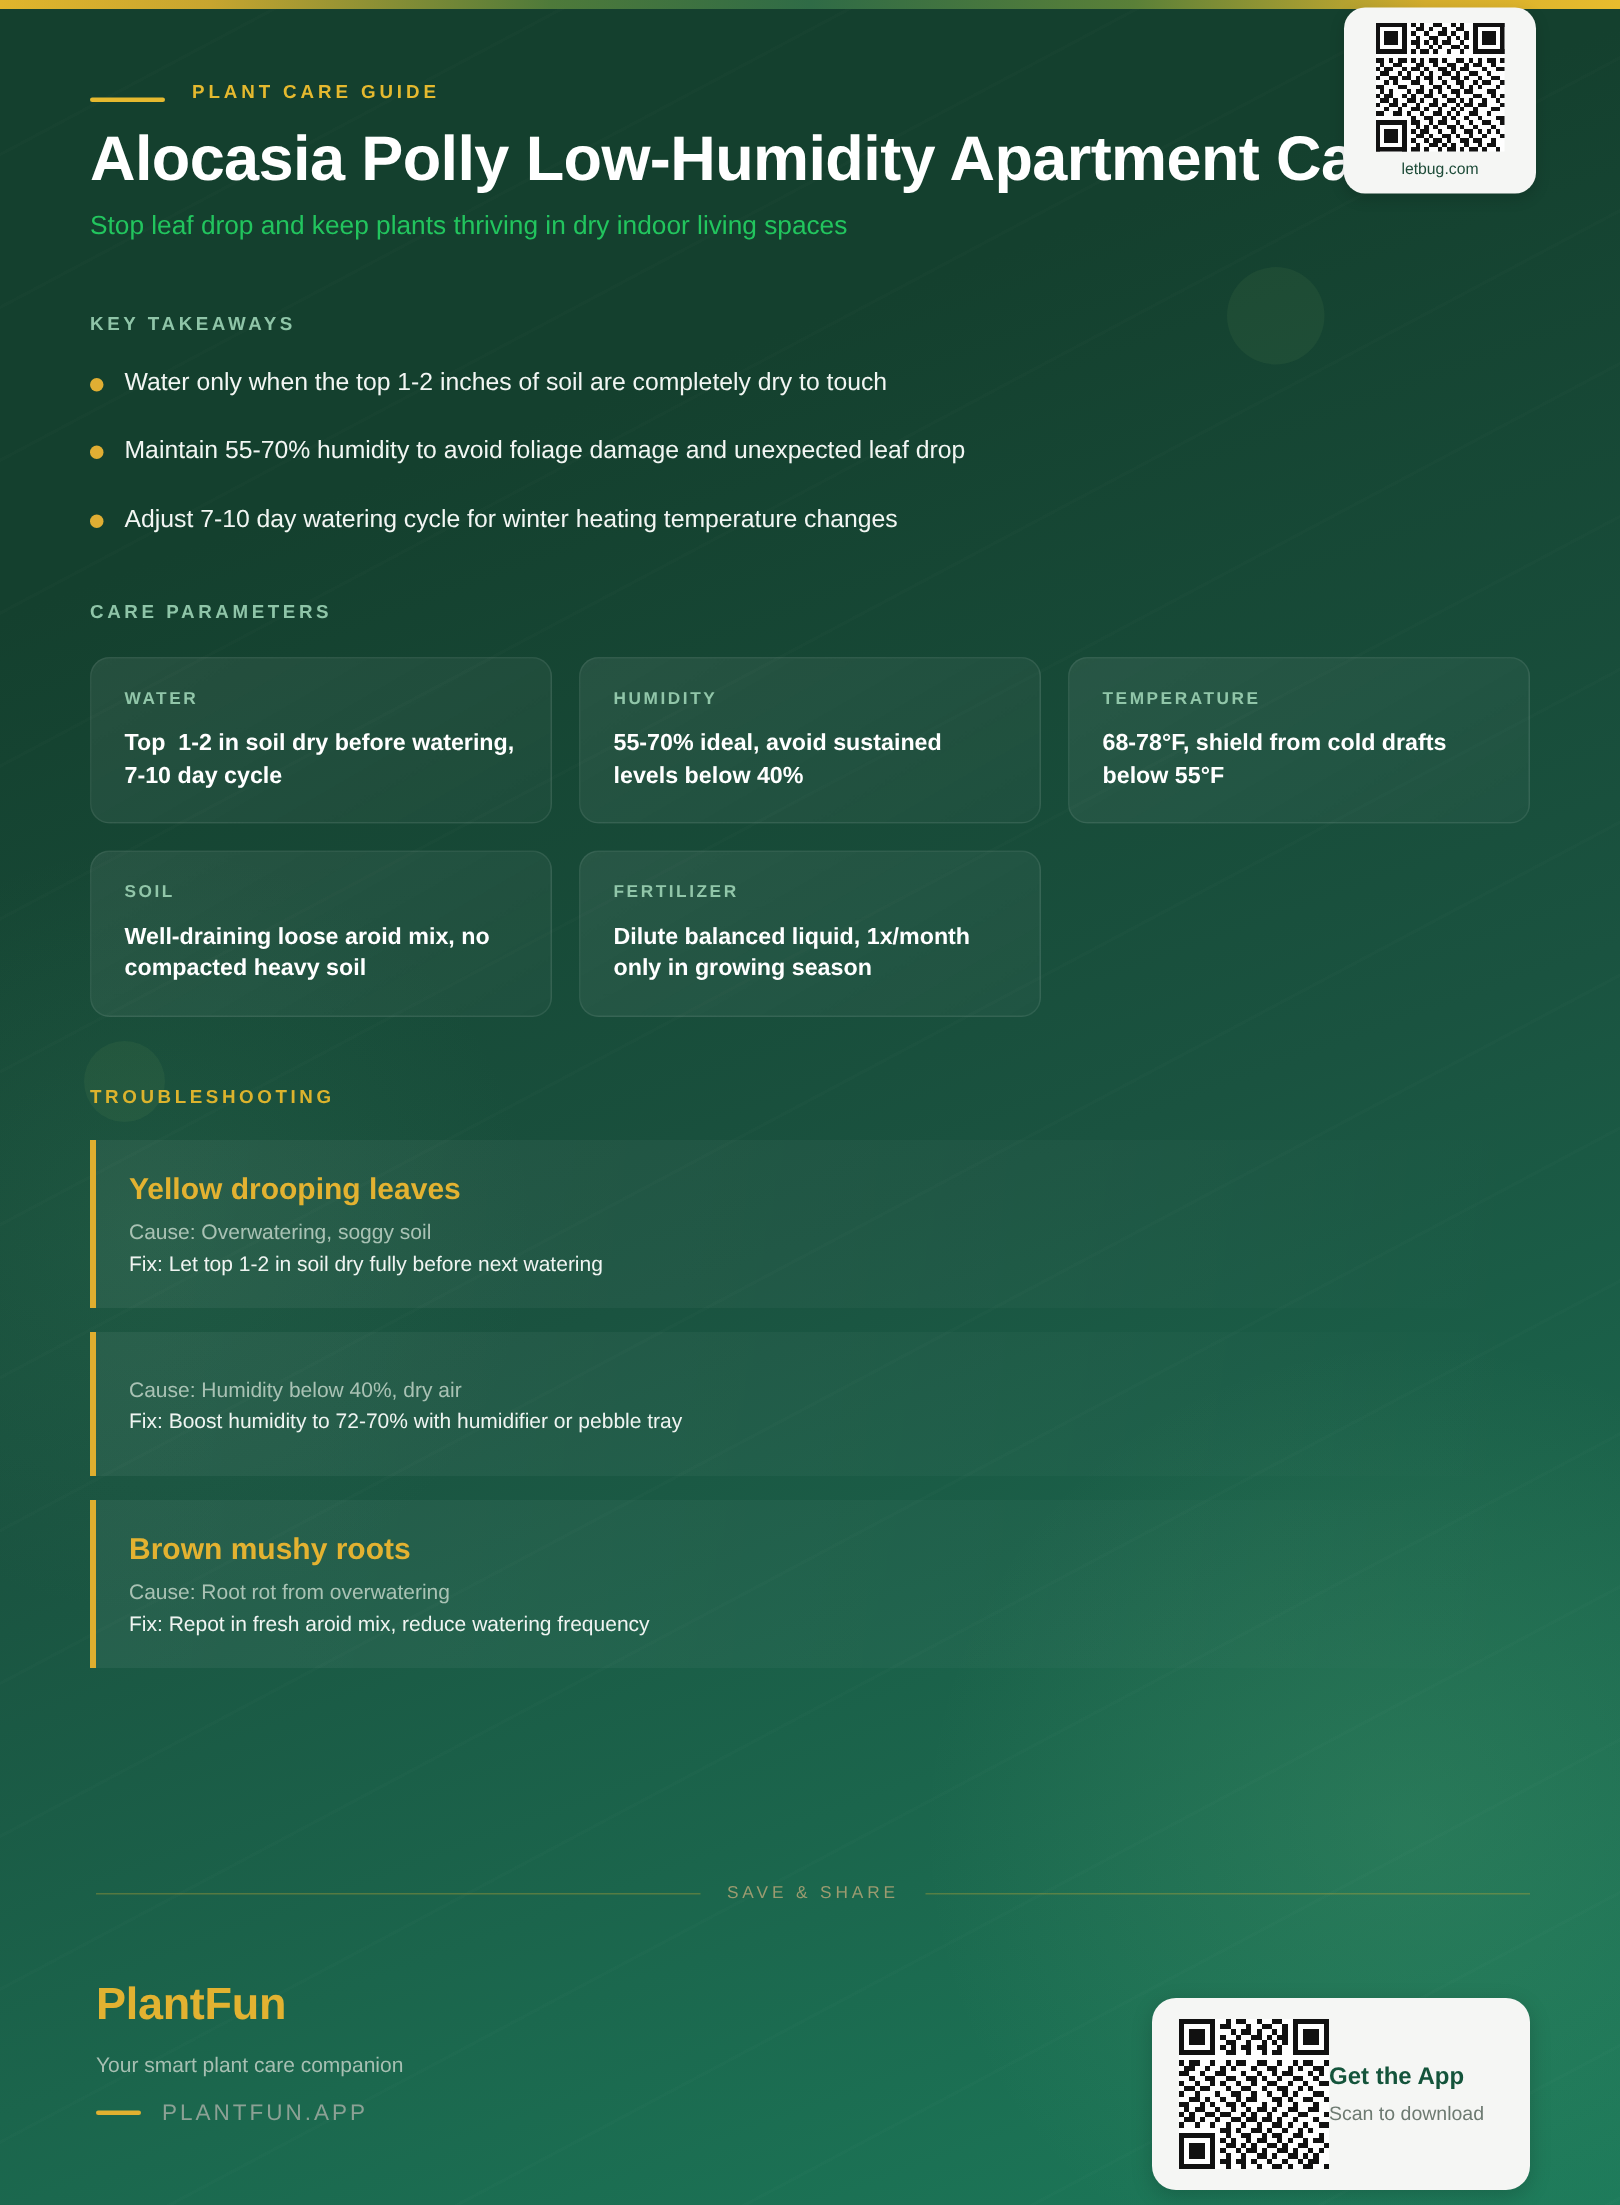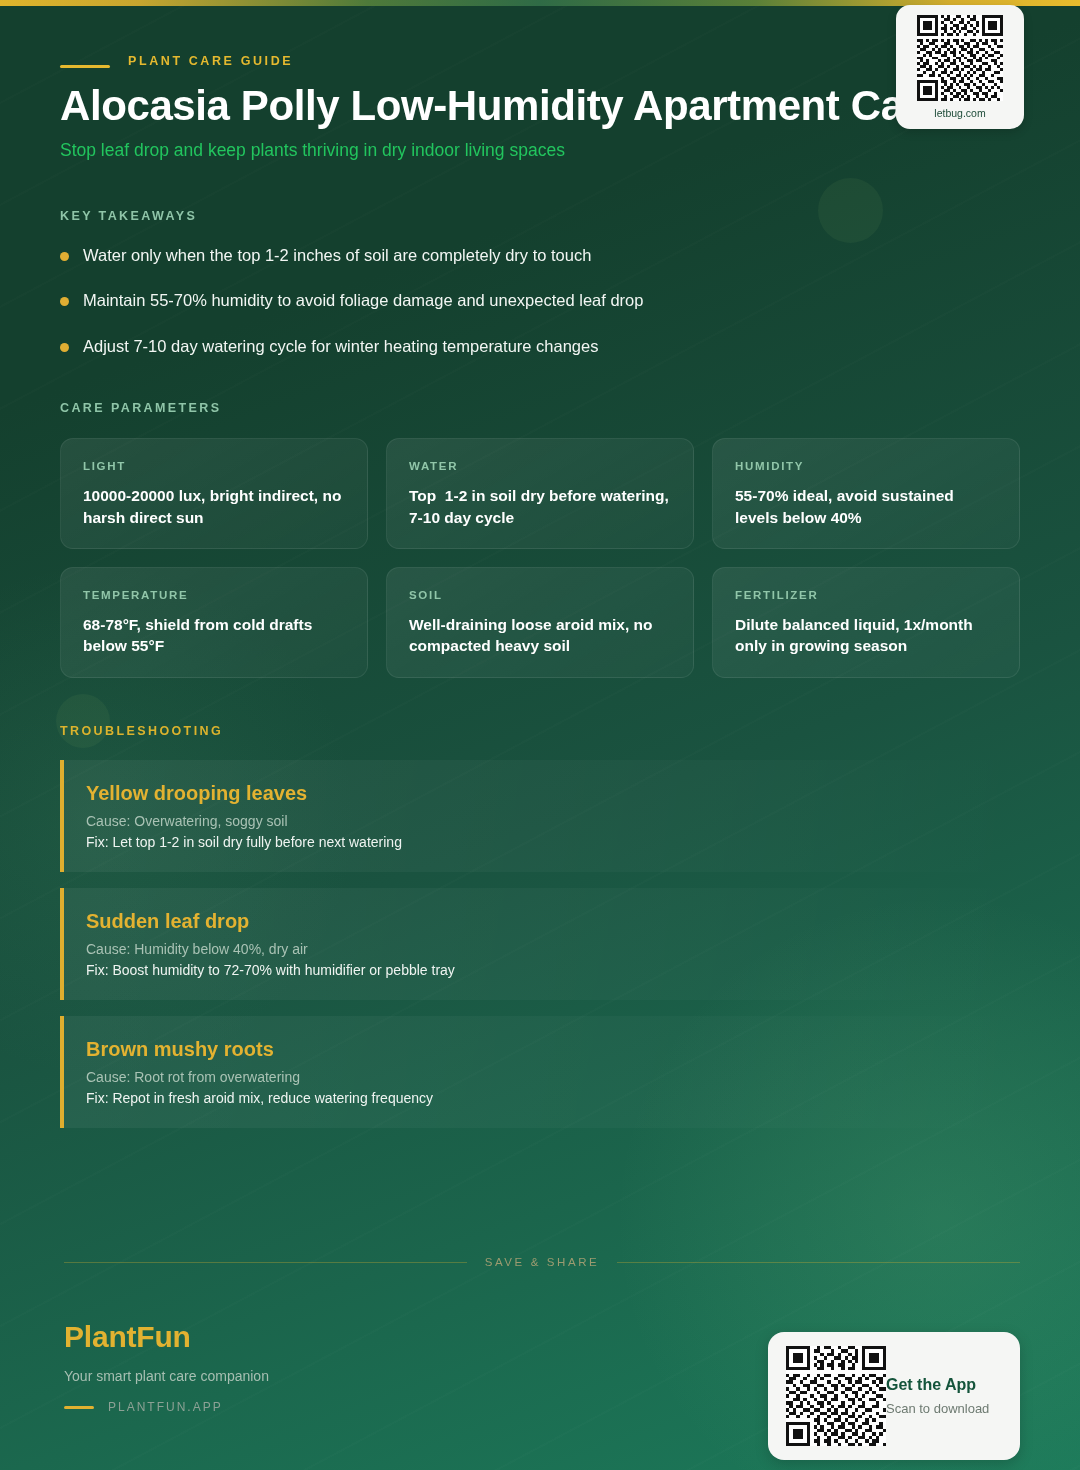"LIGHT" div.care-card { html: <div> <div>LIGHT</div> <div>10000-20000 lux, bright indirect, no harsh direct sun</div> </div> -> none }
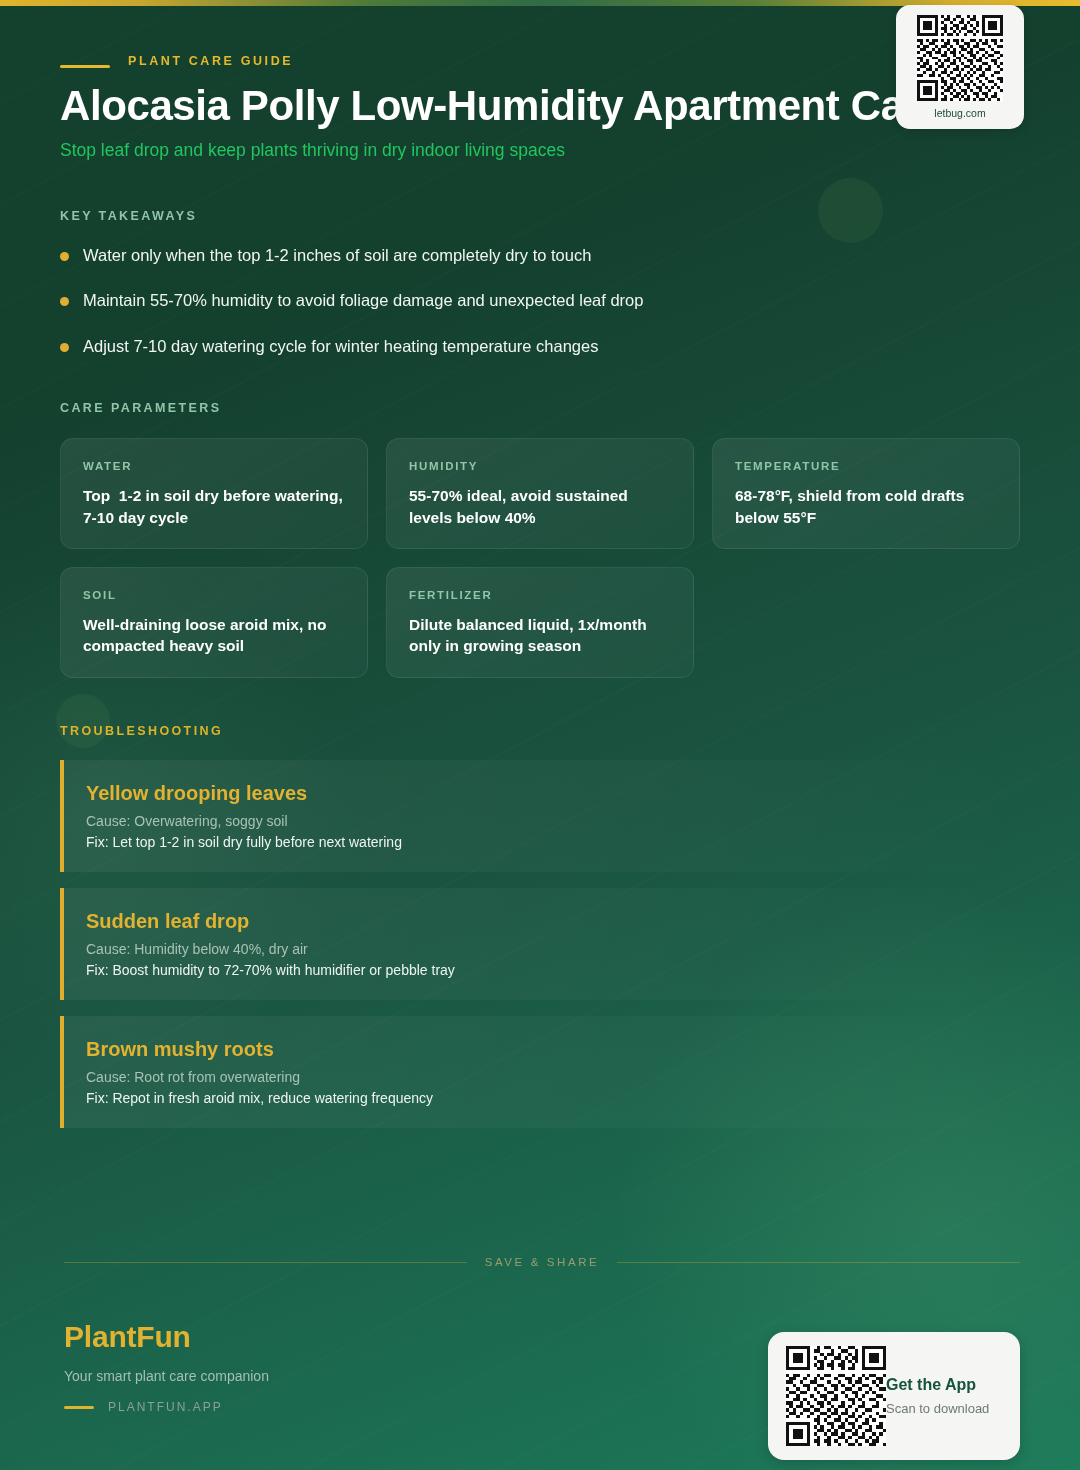"Sudden leaf drop" div.t-title { html: <div>Sudden leaf drop</div> -> none }
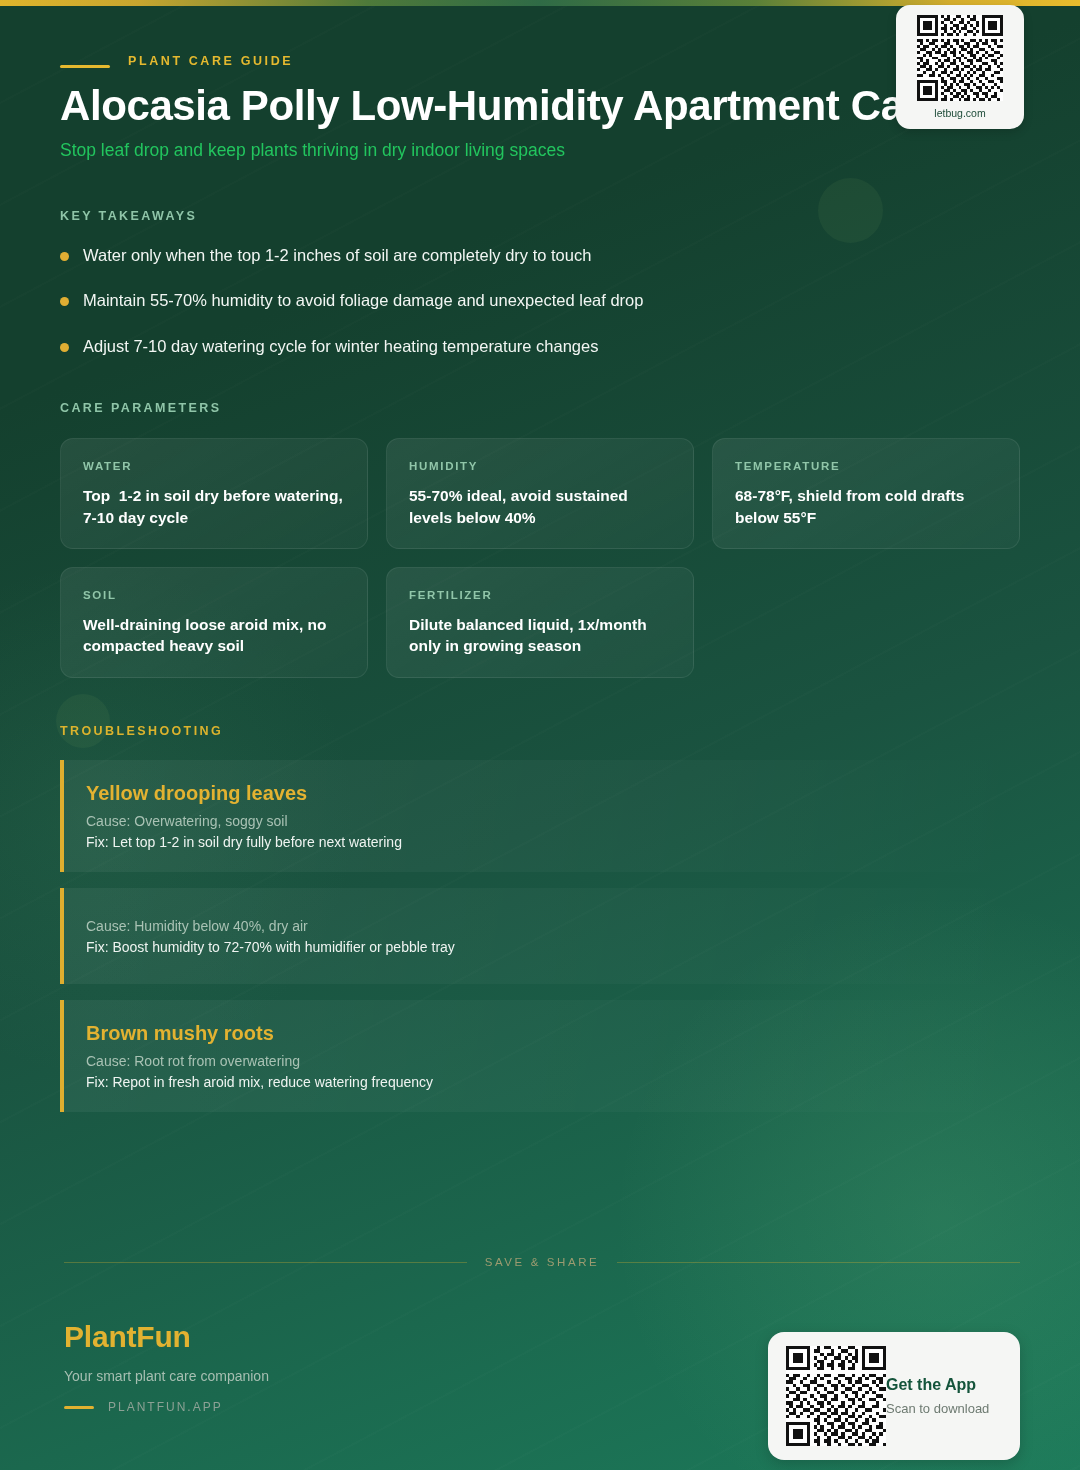"PLANTFUN.APP" .brand-url { font-size: 12px -> 15px }
